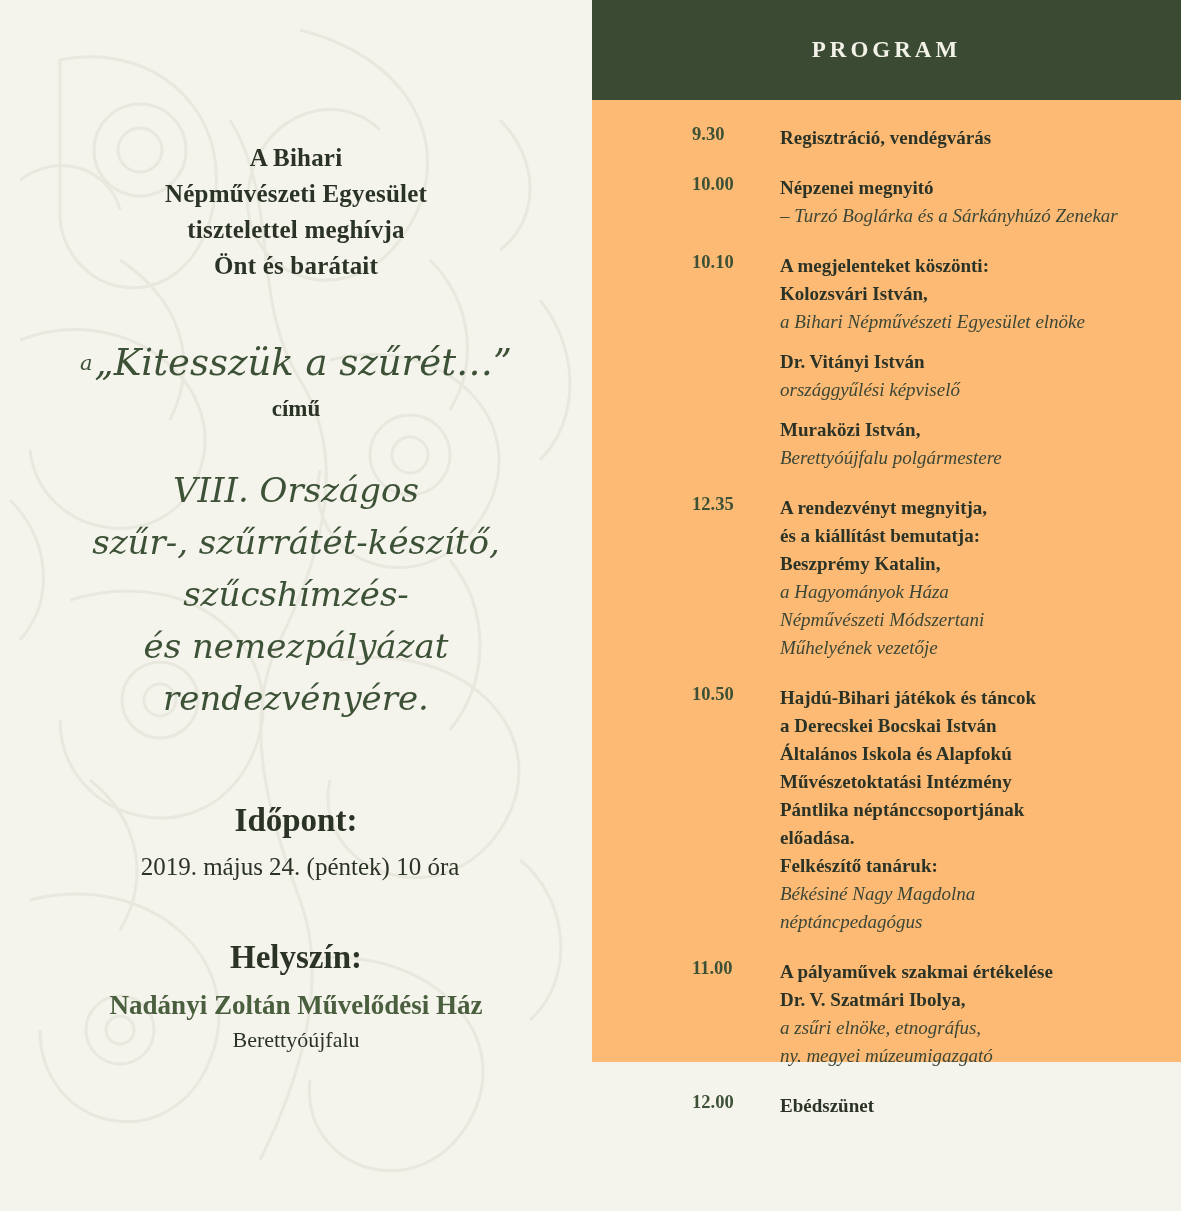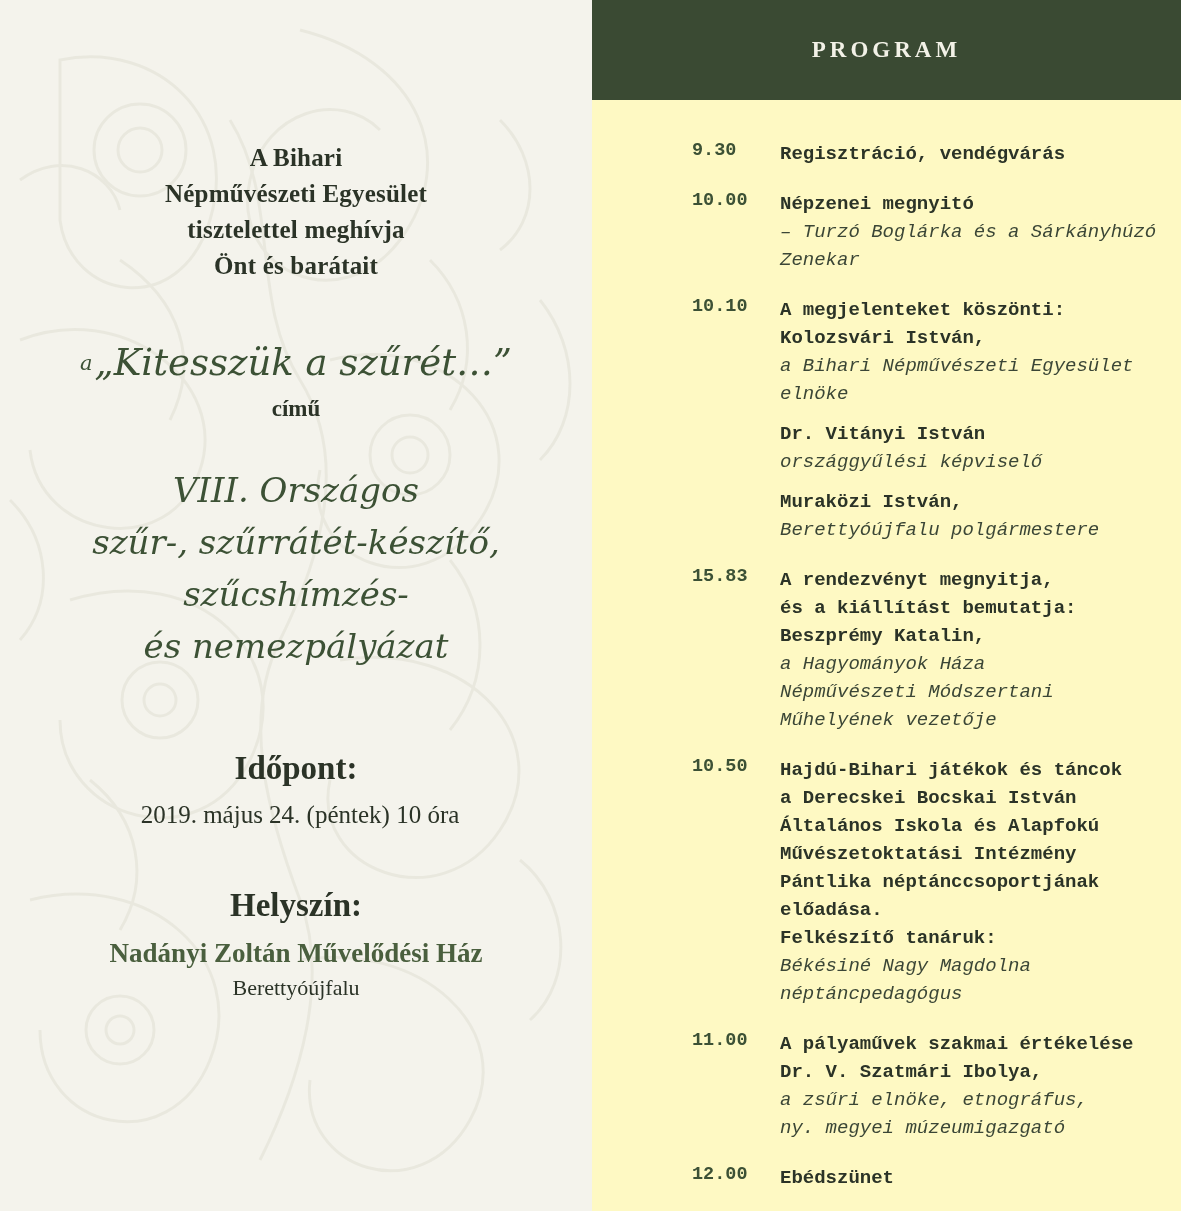"PROGRAM" .right-col { background: #fef9c3 -> #fdba74; height: 1211px -> 1062px }
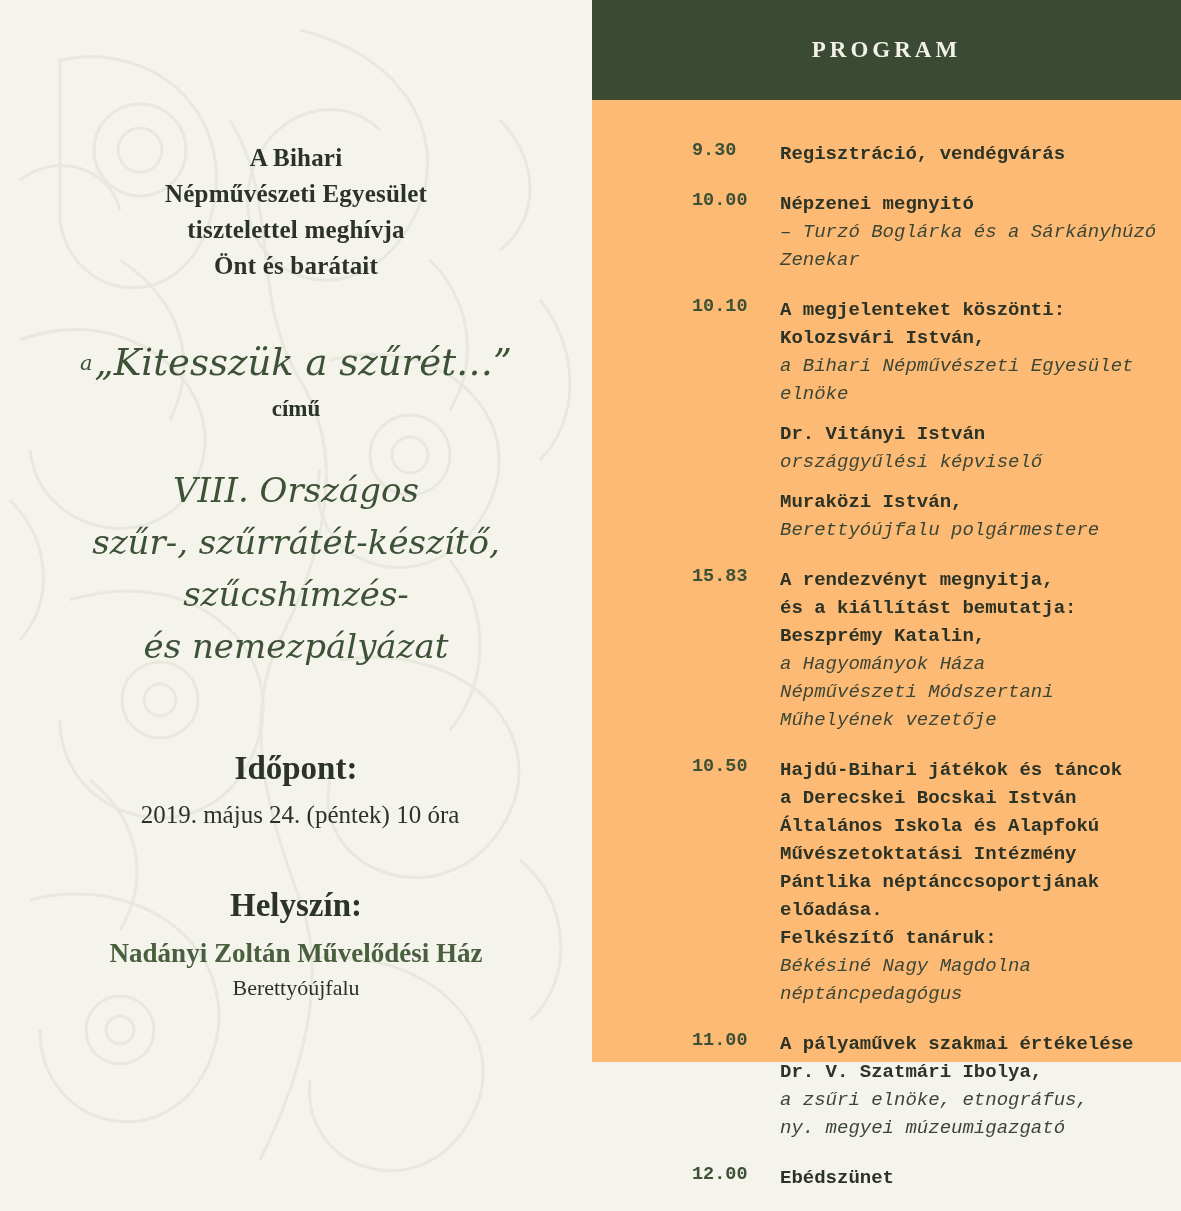"9.30" .program-list { font-family: Liberation Mono, monospace -> none; padding: 40px 0 0 0 -> 24px 0 0 0 }
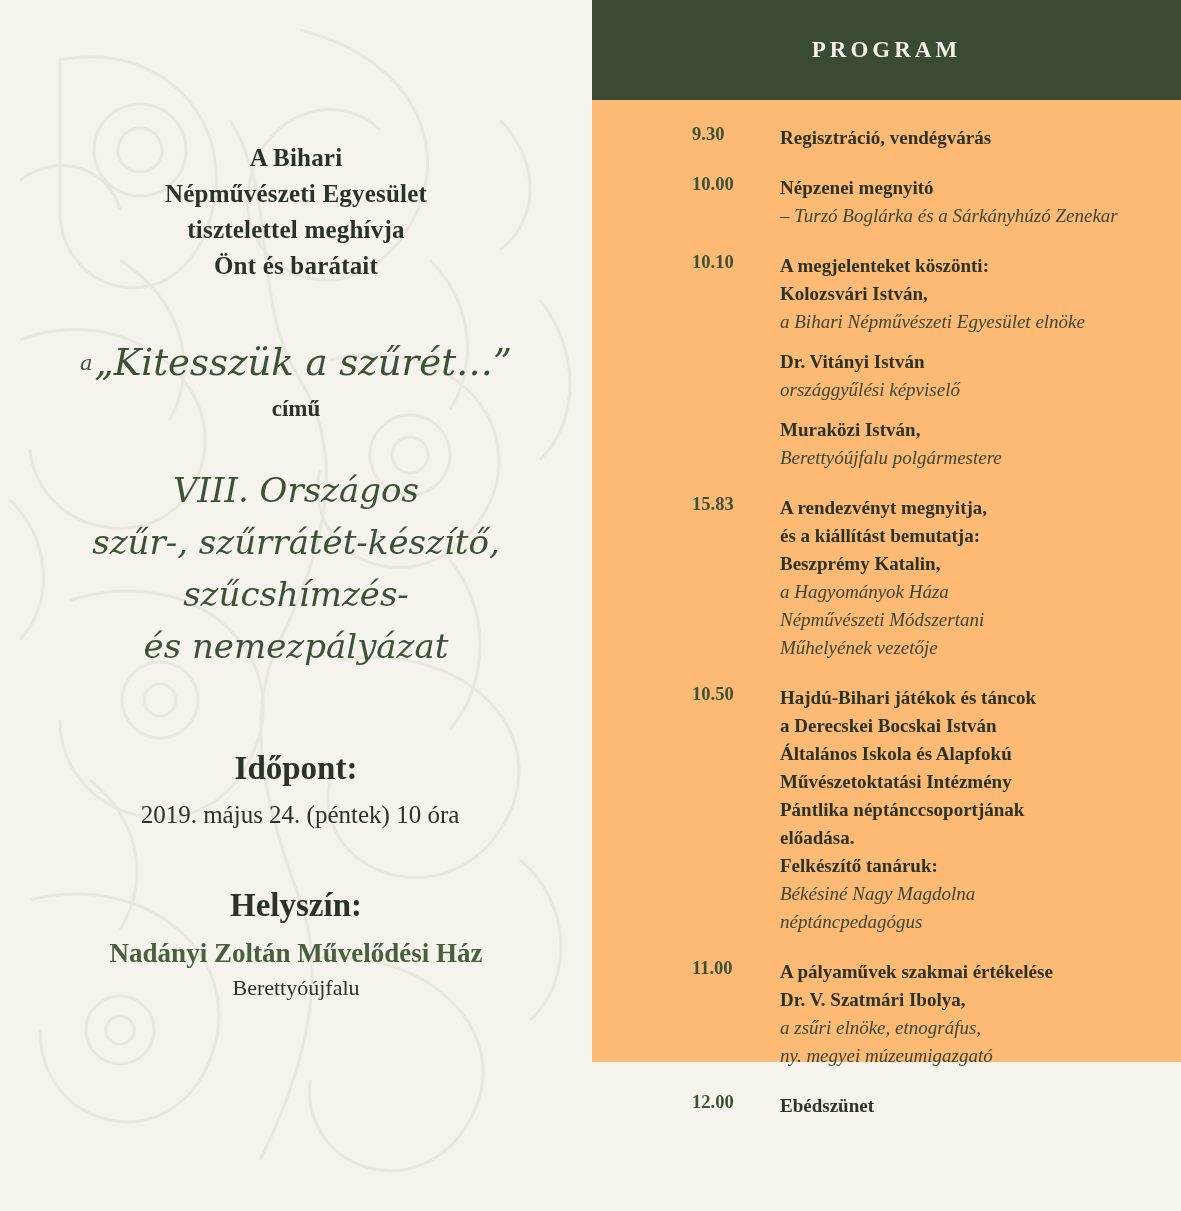"15.83" div.ptime { text: 15.83 -> 12.35 }
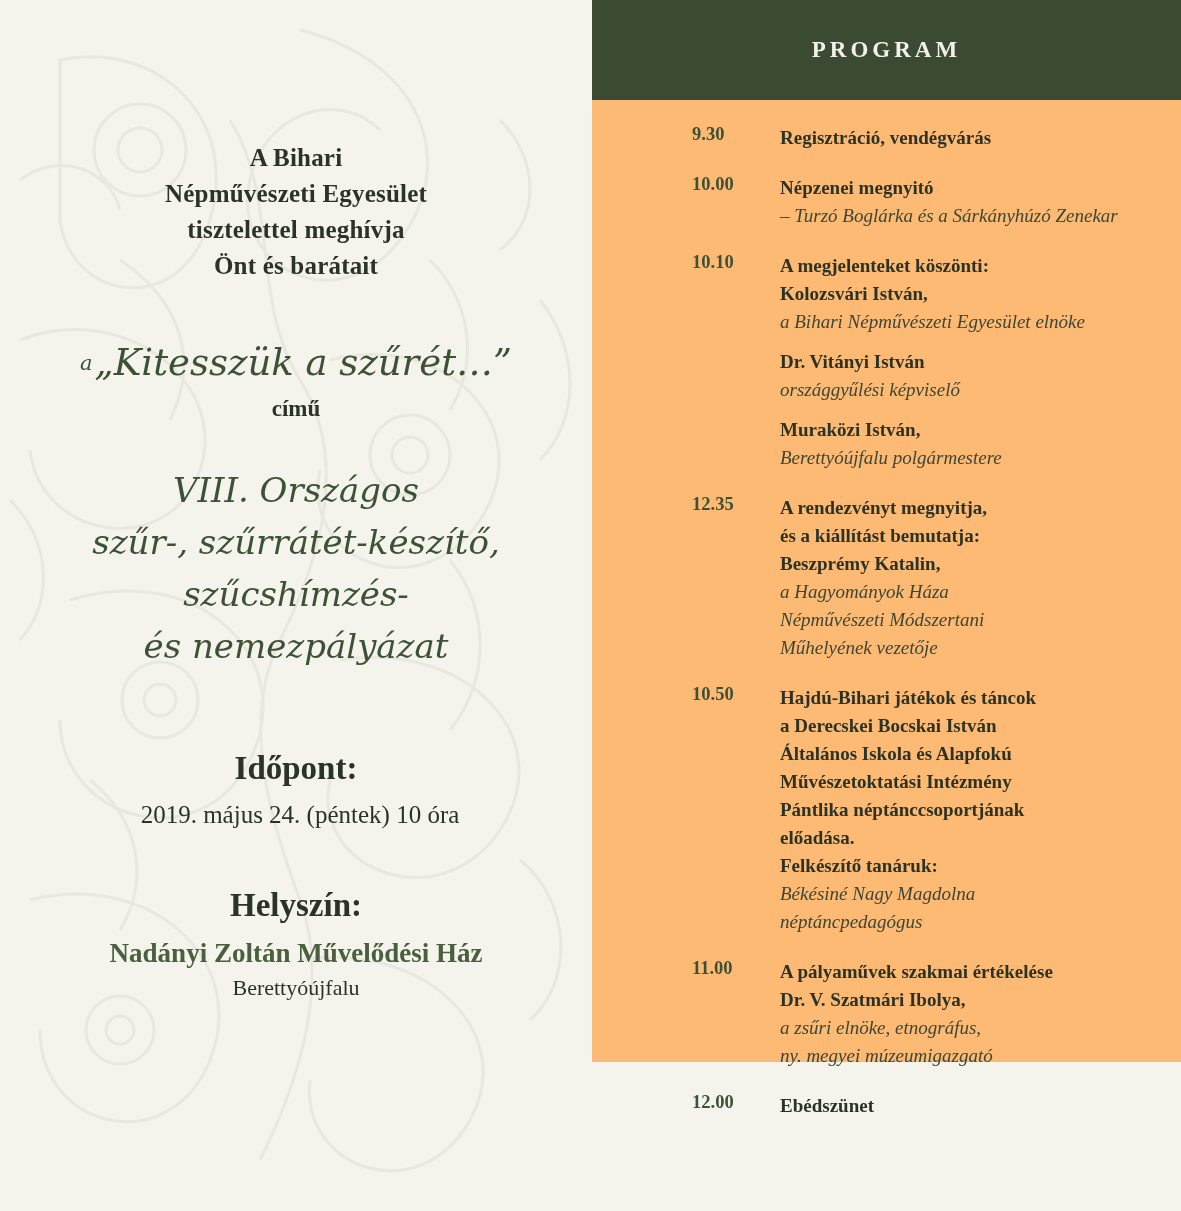"rendezvényére." div { html: none -> <div>rendezvényére.</div> }
